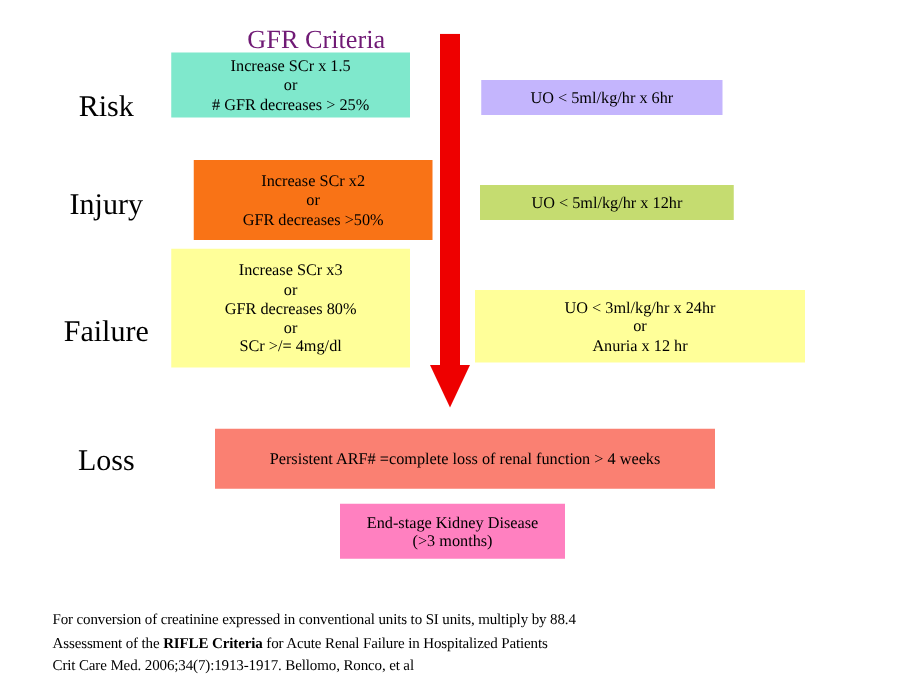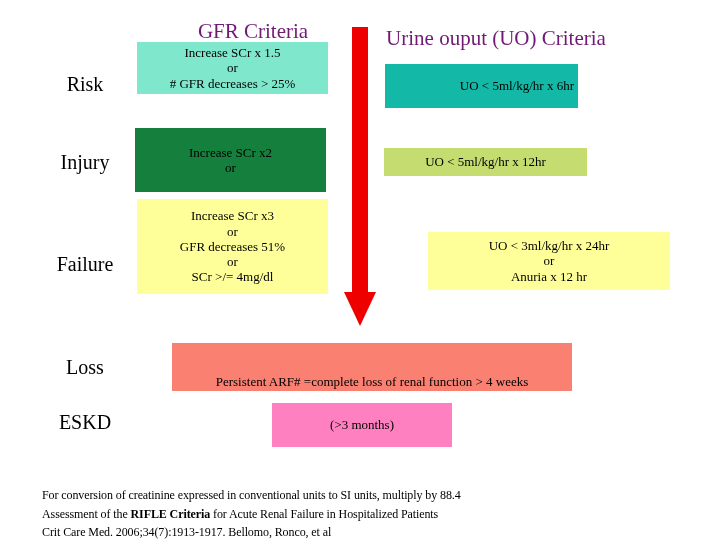"Urine ouput (UO) Criteria" div.col-title { html: <div>Urine ouput (UO) Criteria</div> -> none }
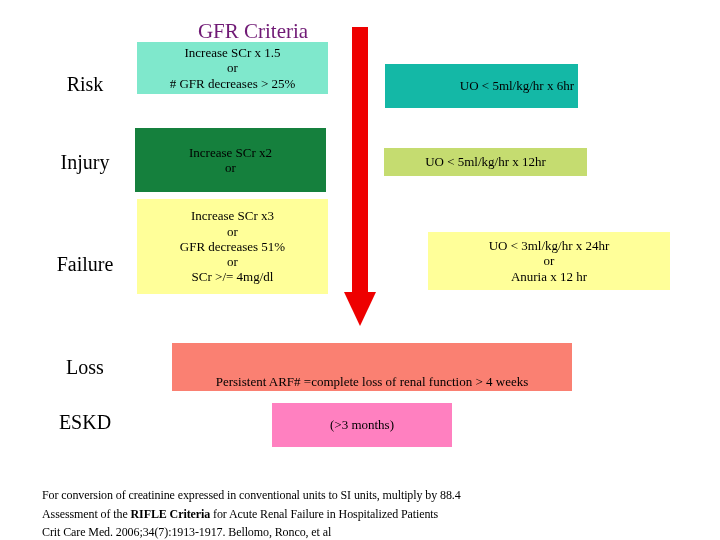"Risk" .stage-label { font-size: 20px -> 24px }
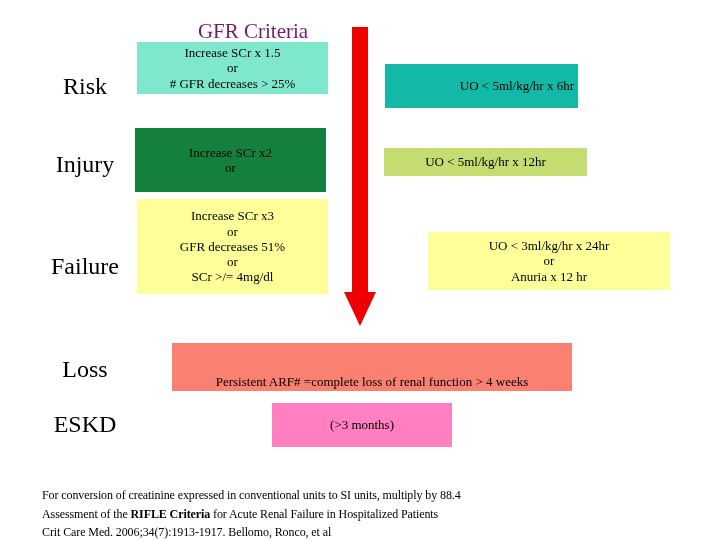"UO < 5ml/kg/hr x 6hr" #uo-risk { align-items: flex-end -> none; background: #14b8a6 -> #c4b5fd; height: 44px -> 28px }
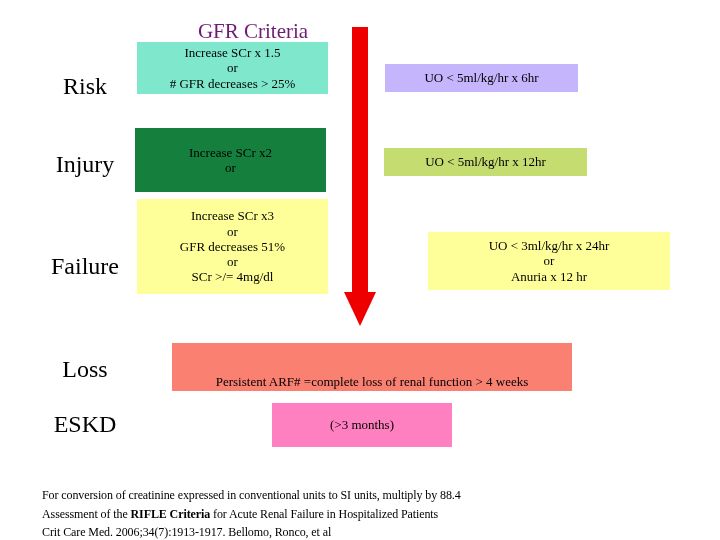"Increase SCr x2" #gfr-injury { background: #15803d -> #f97316; left: 135px -> 155px }
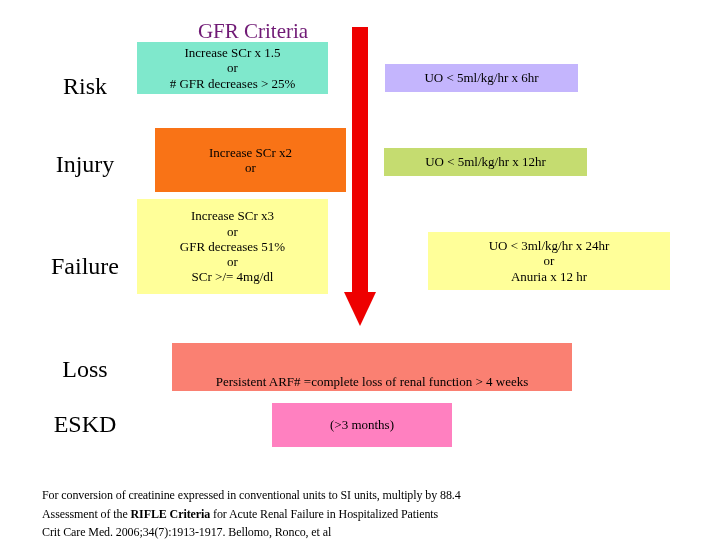"GFR decreases >50%" span.line { html: none -> <span>GFR decreases &gt;50%</span> }
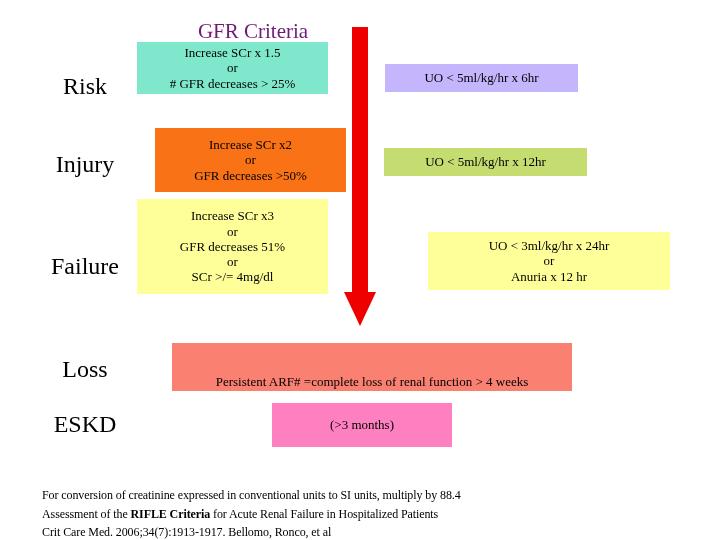"GFR decreases 51%" span.line { text: 51% -> 80% }
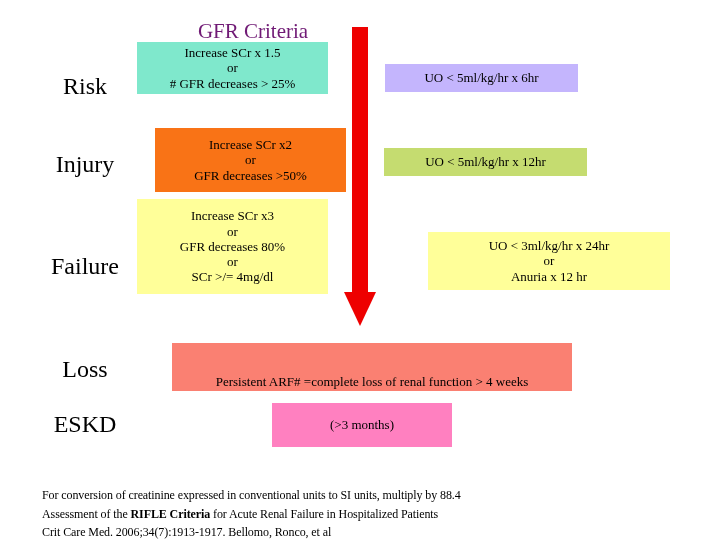"UO < 3ml/kg/hr x 24hr" #uo-failure { margin-left: 48px -> none; width: 242px -> 264px }
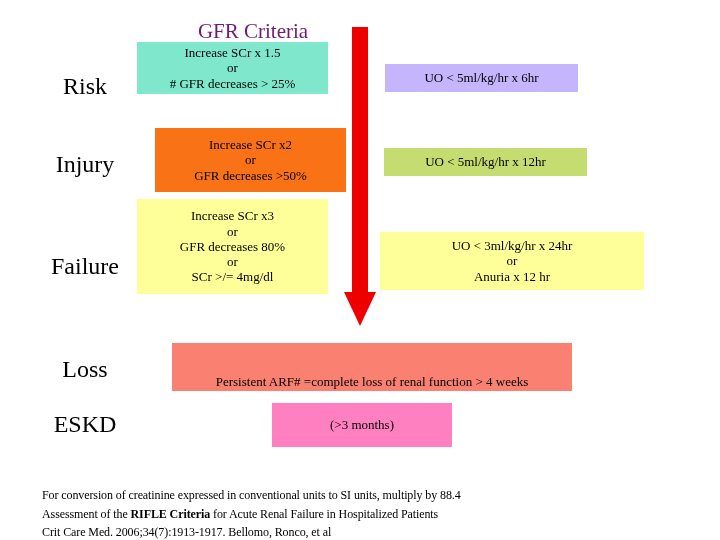"Persistent ARF# =complete loss of" #loss-box { justify-content: flex-end -> none }
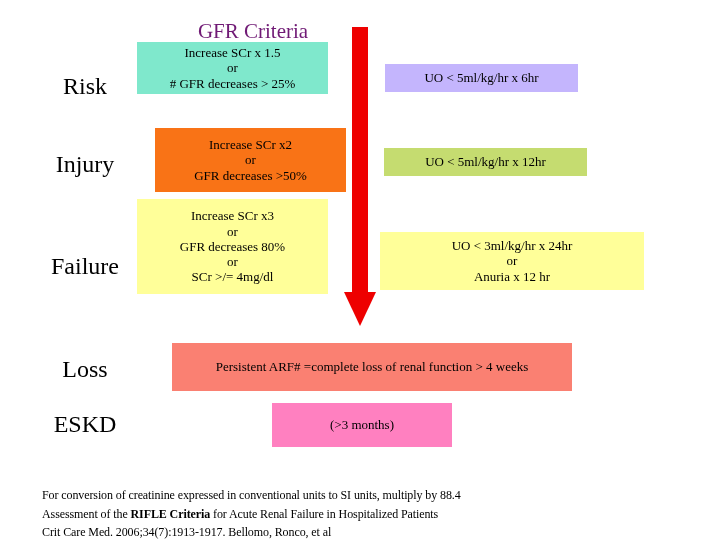"ESKD" div.stage-label { html: <div>ESKD</div> -> none }
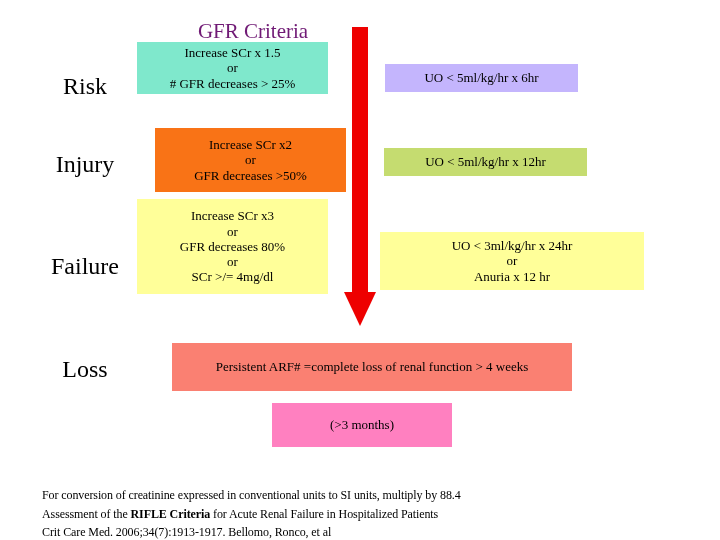"End-stage Kidney Disease" span.line { html: none -> <span>End-stage Kidney Disease</span> }
